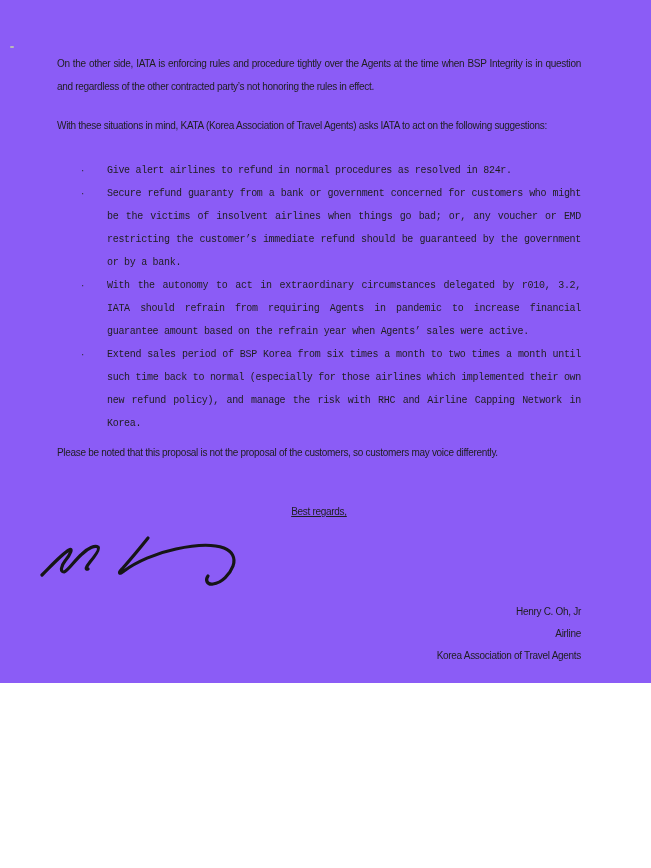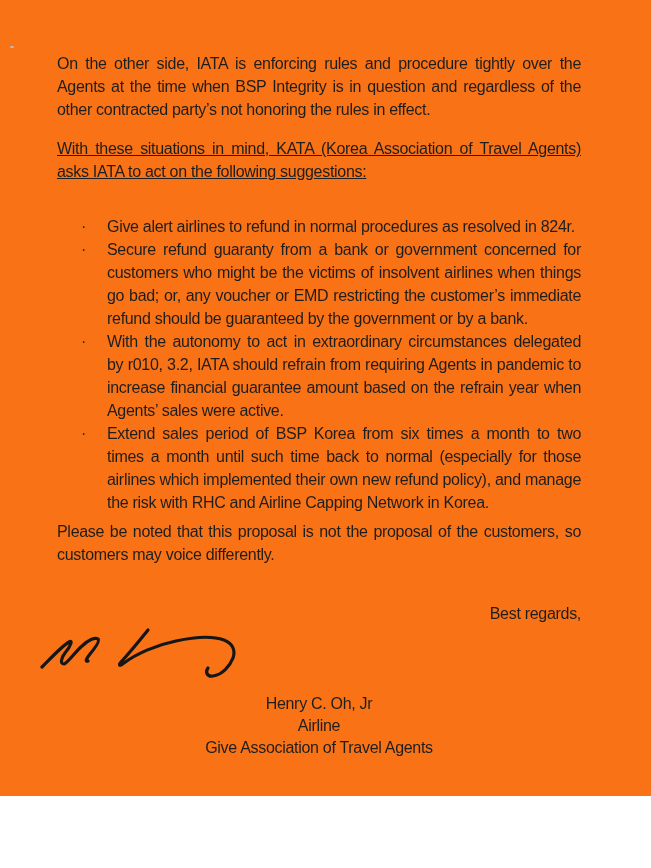"On the other side, IATA" .page { background: #f97316 -> #8b5cf6; font-size: 16px -> 10px; height: 796px -> 683px }
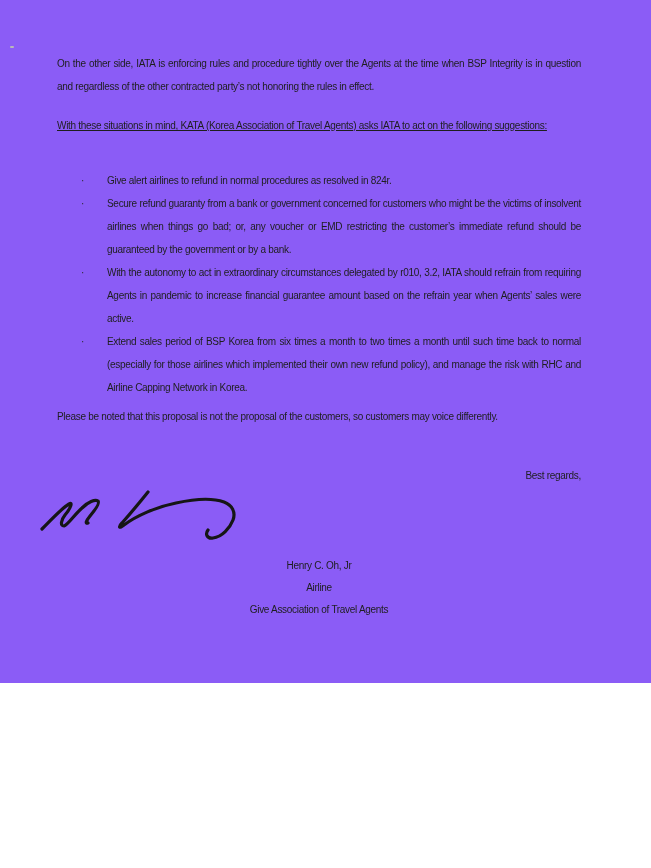"With these situations in mind," .para.pre-list { margin-bottom: 32px -> 22px; text-decoration: underline -> none }
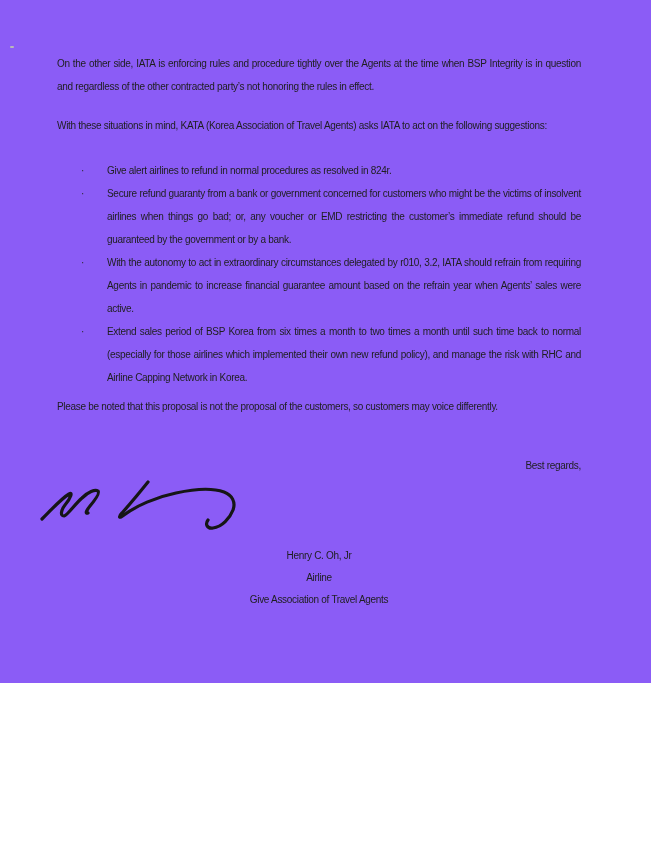"Give alert airlines to refund" .bullet-text { font-family: none -> Liberation Mono, monospace }
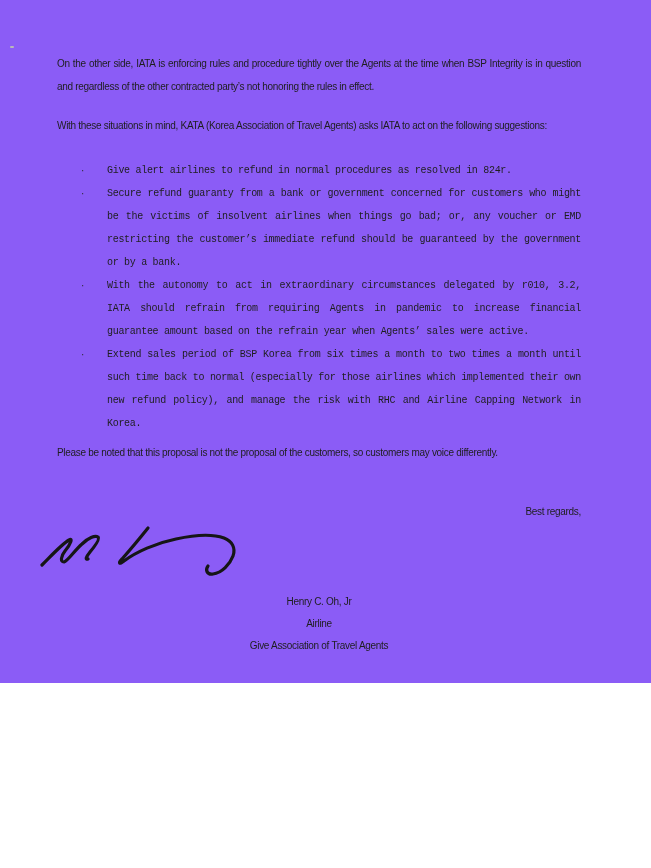"Best regards," .salutation { margin: 0 -> 12px; text-align: right -> center; text-decoration: none -> underline }
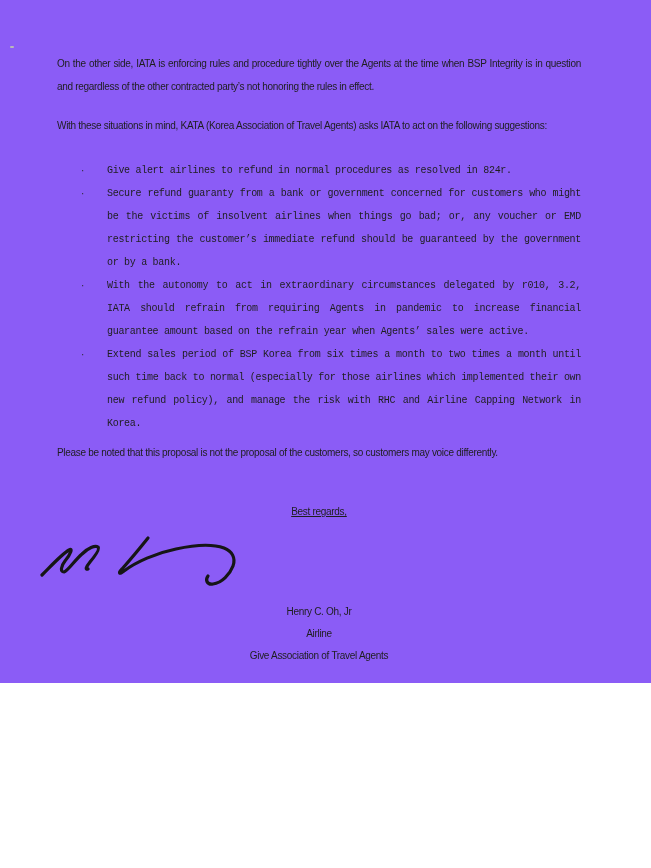"Henry C. Oh, Jr" .sig-block { text-align: center -> right }
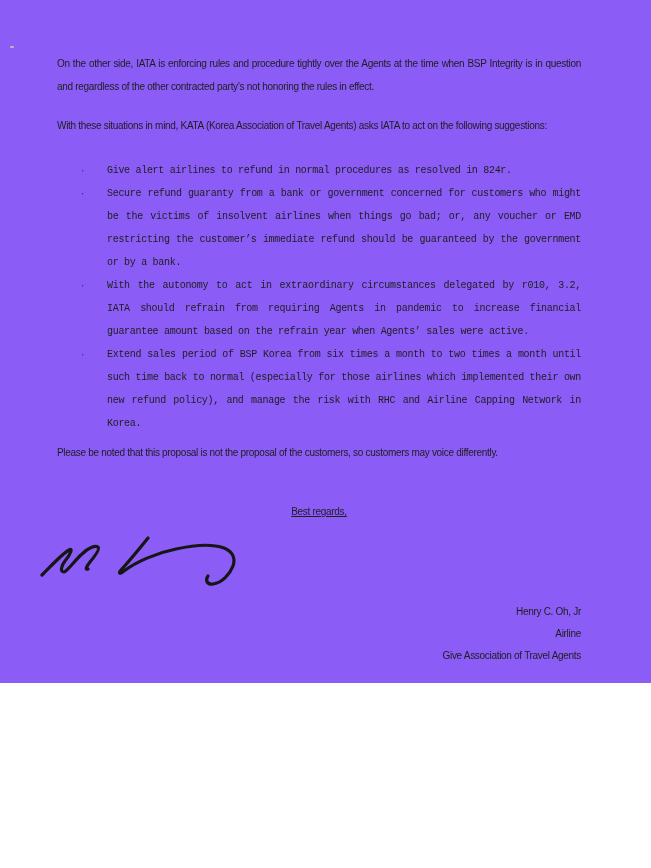"Give Association of Travel Agents" div { text: Give -> Korea }
